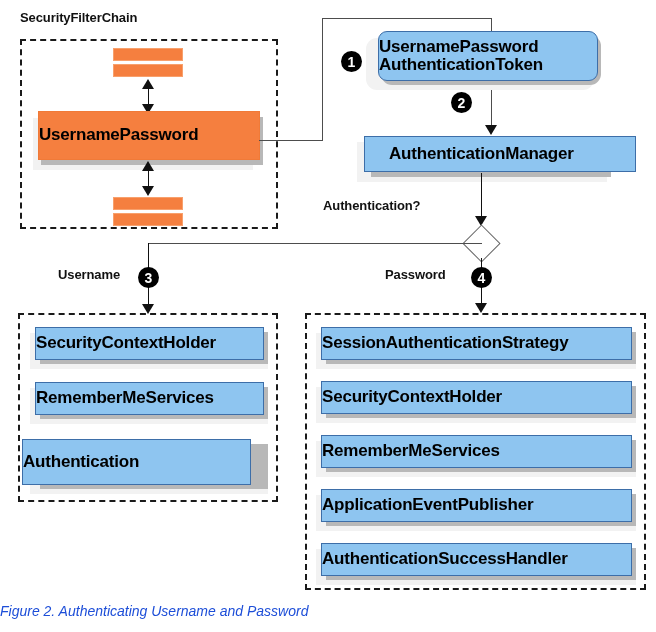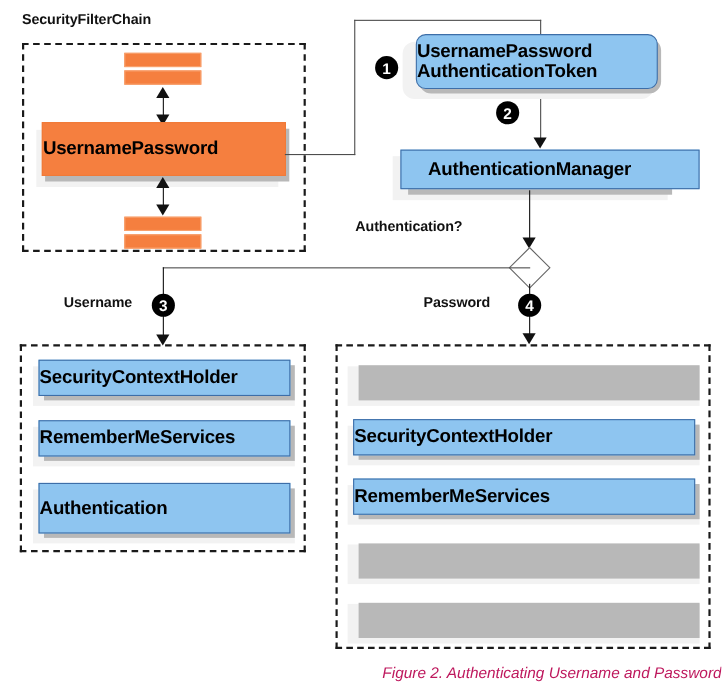"SessionAuthenticationStrategy" div.node { html: none -> <div> <span>SessionAuthenticationStrategy</span> </div> }
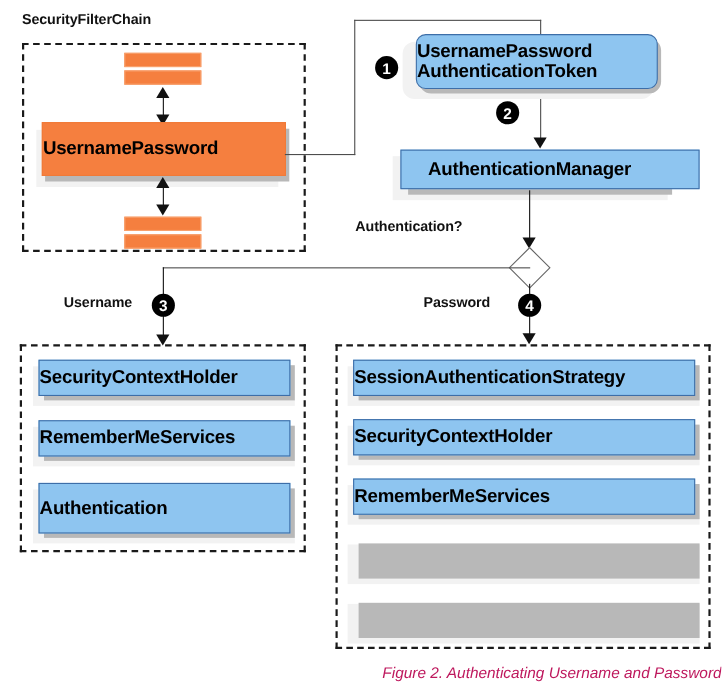"Authentication" div.node { left: 35px -> 22px }
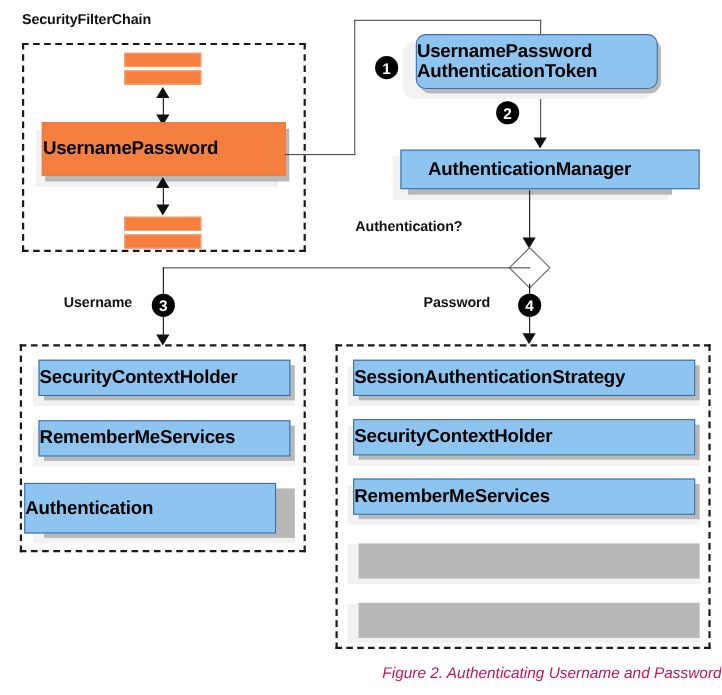"ApplicationEventPublisher" div.node { html: none -> <div> <span>ApplicationEventPublisher</span> </div> }
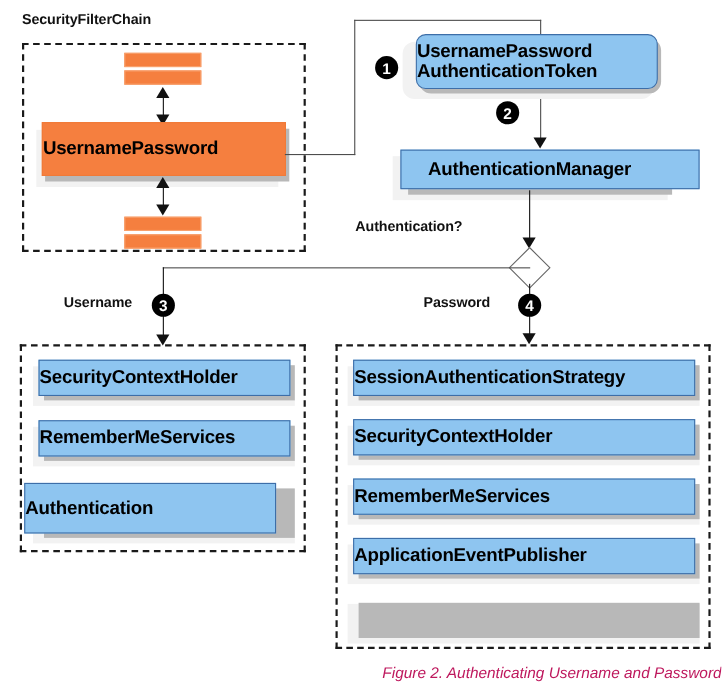"AuthenticationSuccessHandler" div.node { html: none -> <div> <span>AuthenticationSuccessHandler</span> </div> }
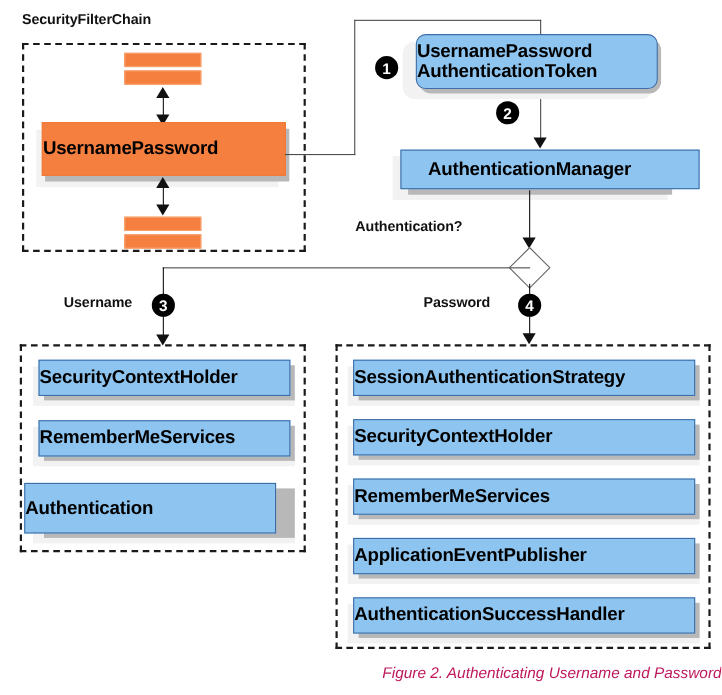"Figure 2. Authenticating Username and" .caption { color: #be185d -> #1d4ed8; text-align: right -> left }
